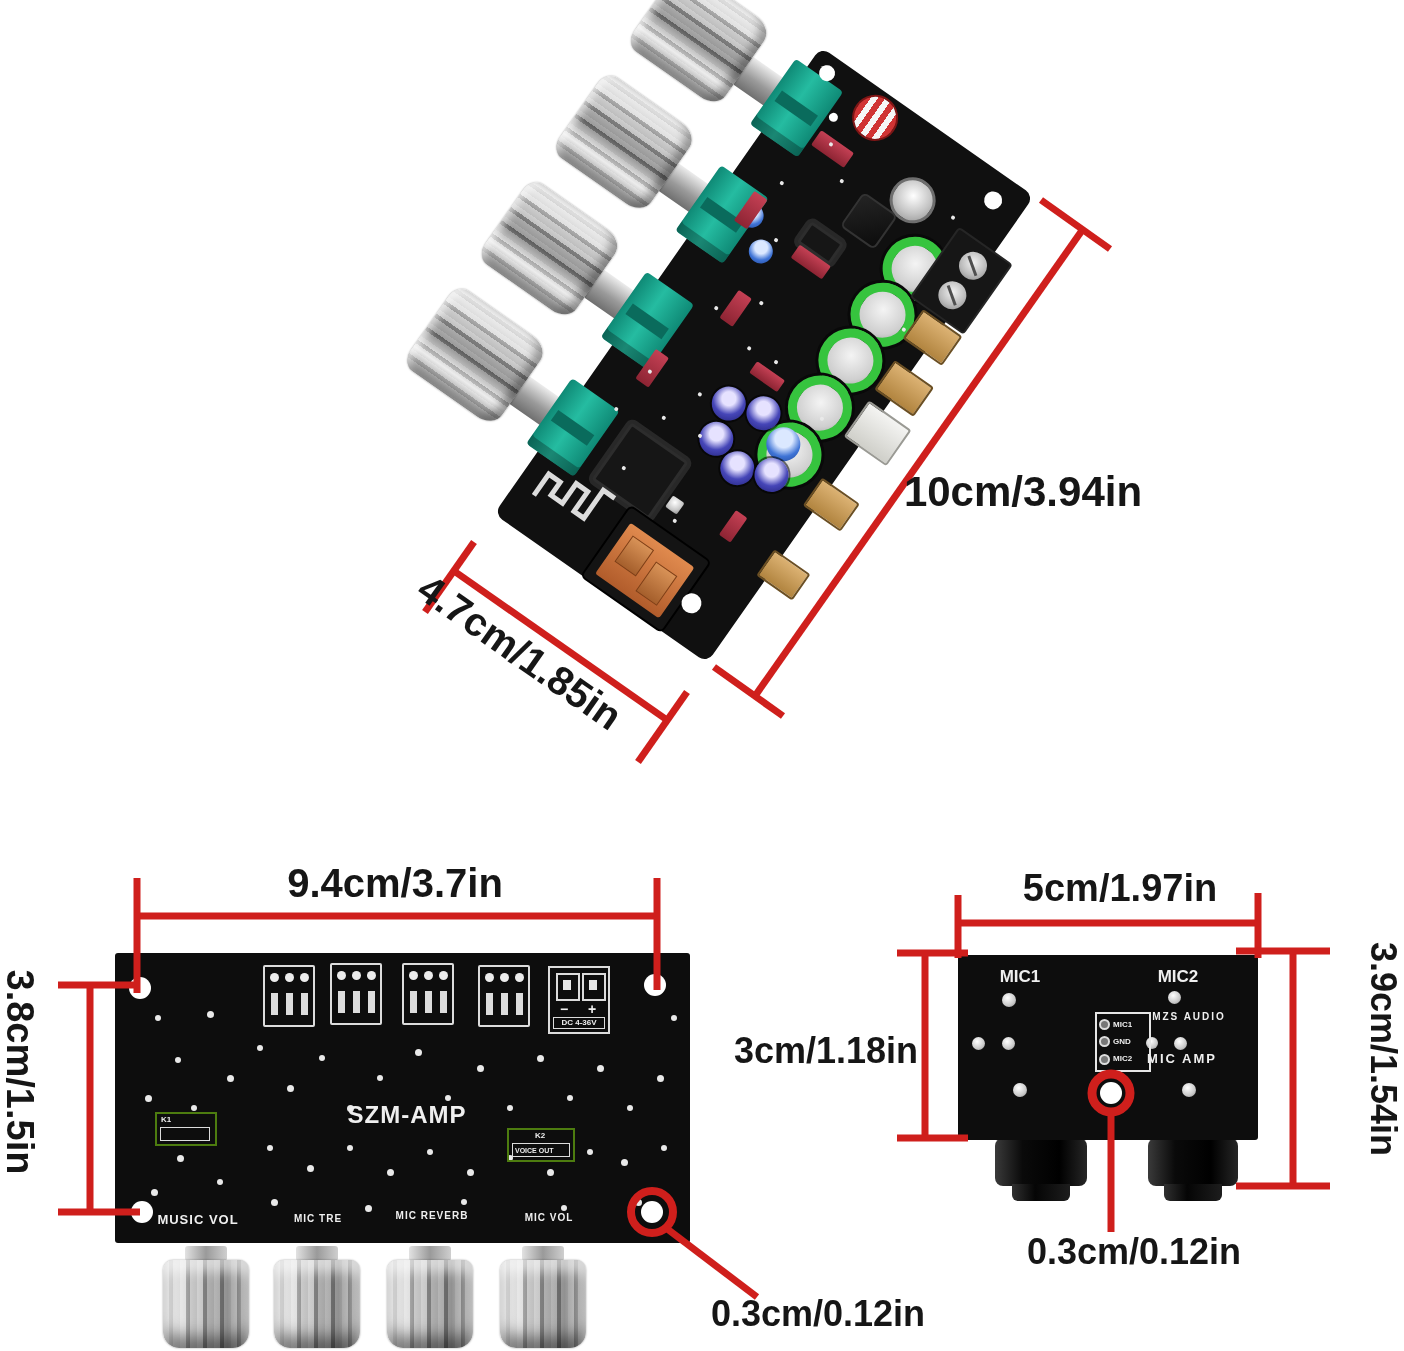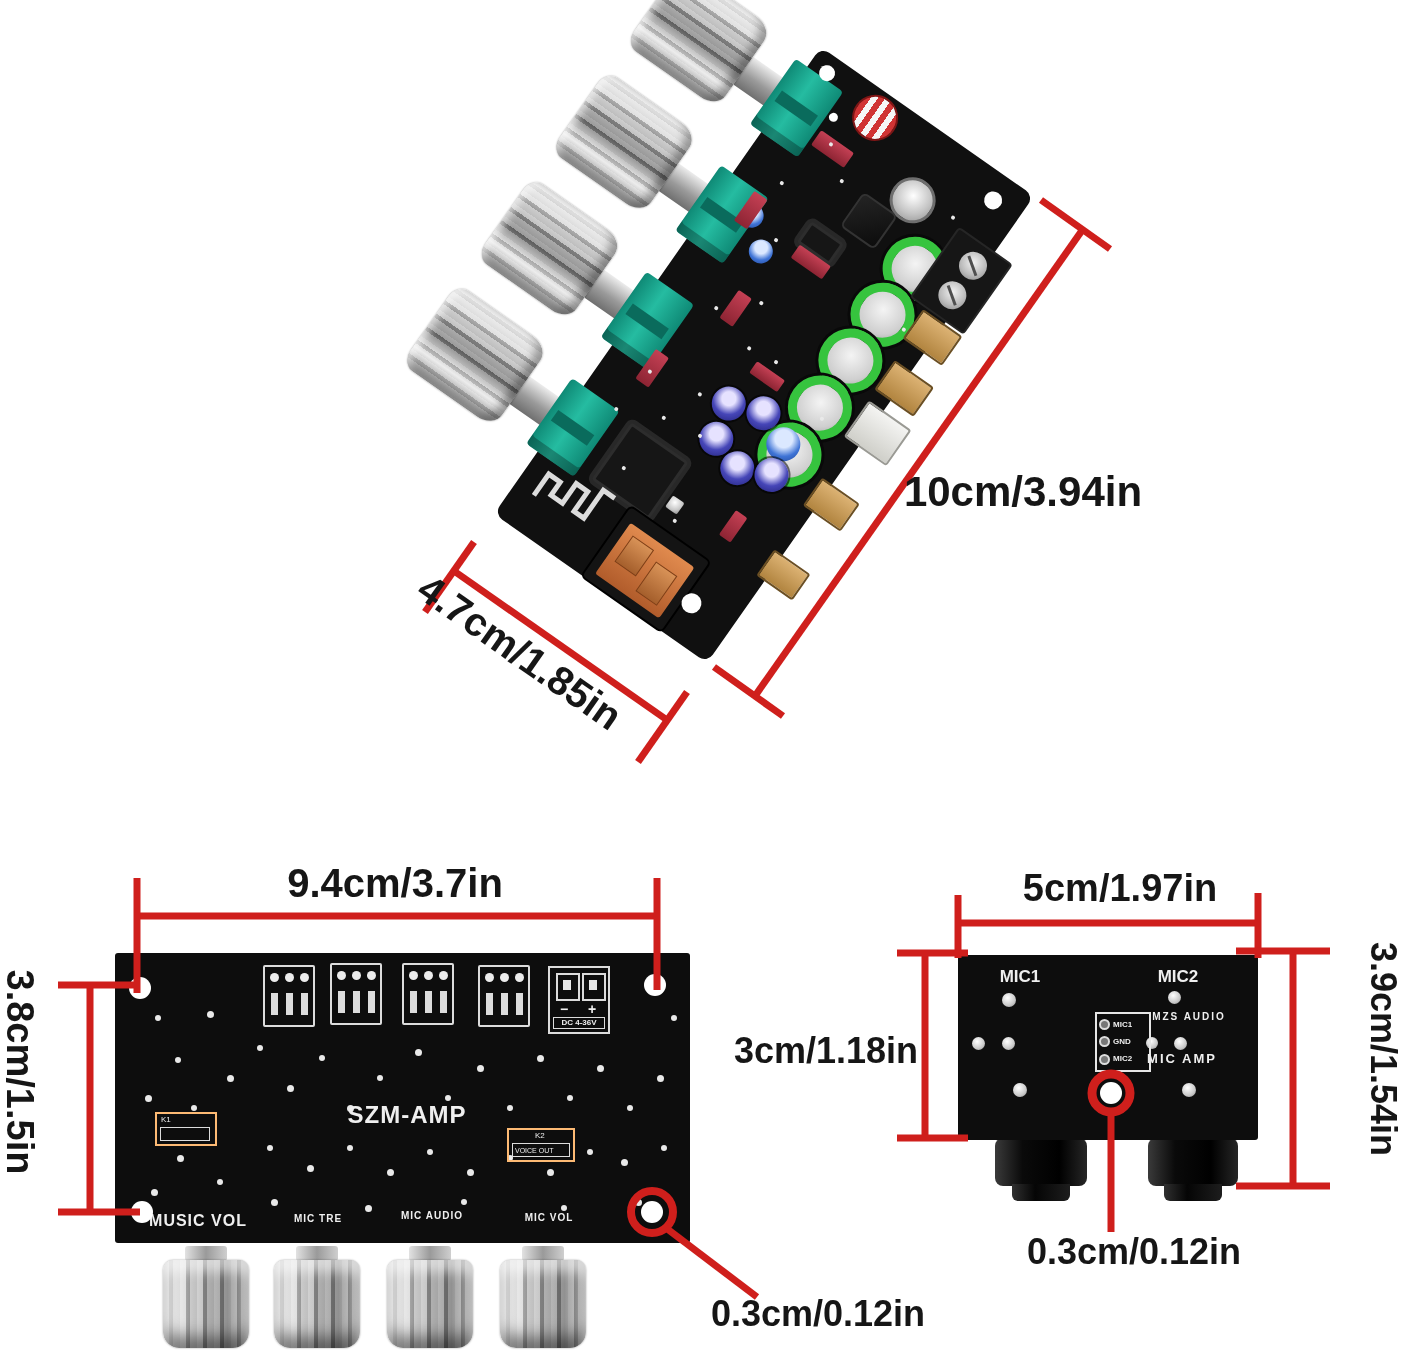"K1" .kbox { border: 2px solid #fdba74 -> 2px solid #4d7c0f; font-weight: normal -> bold }
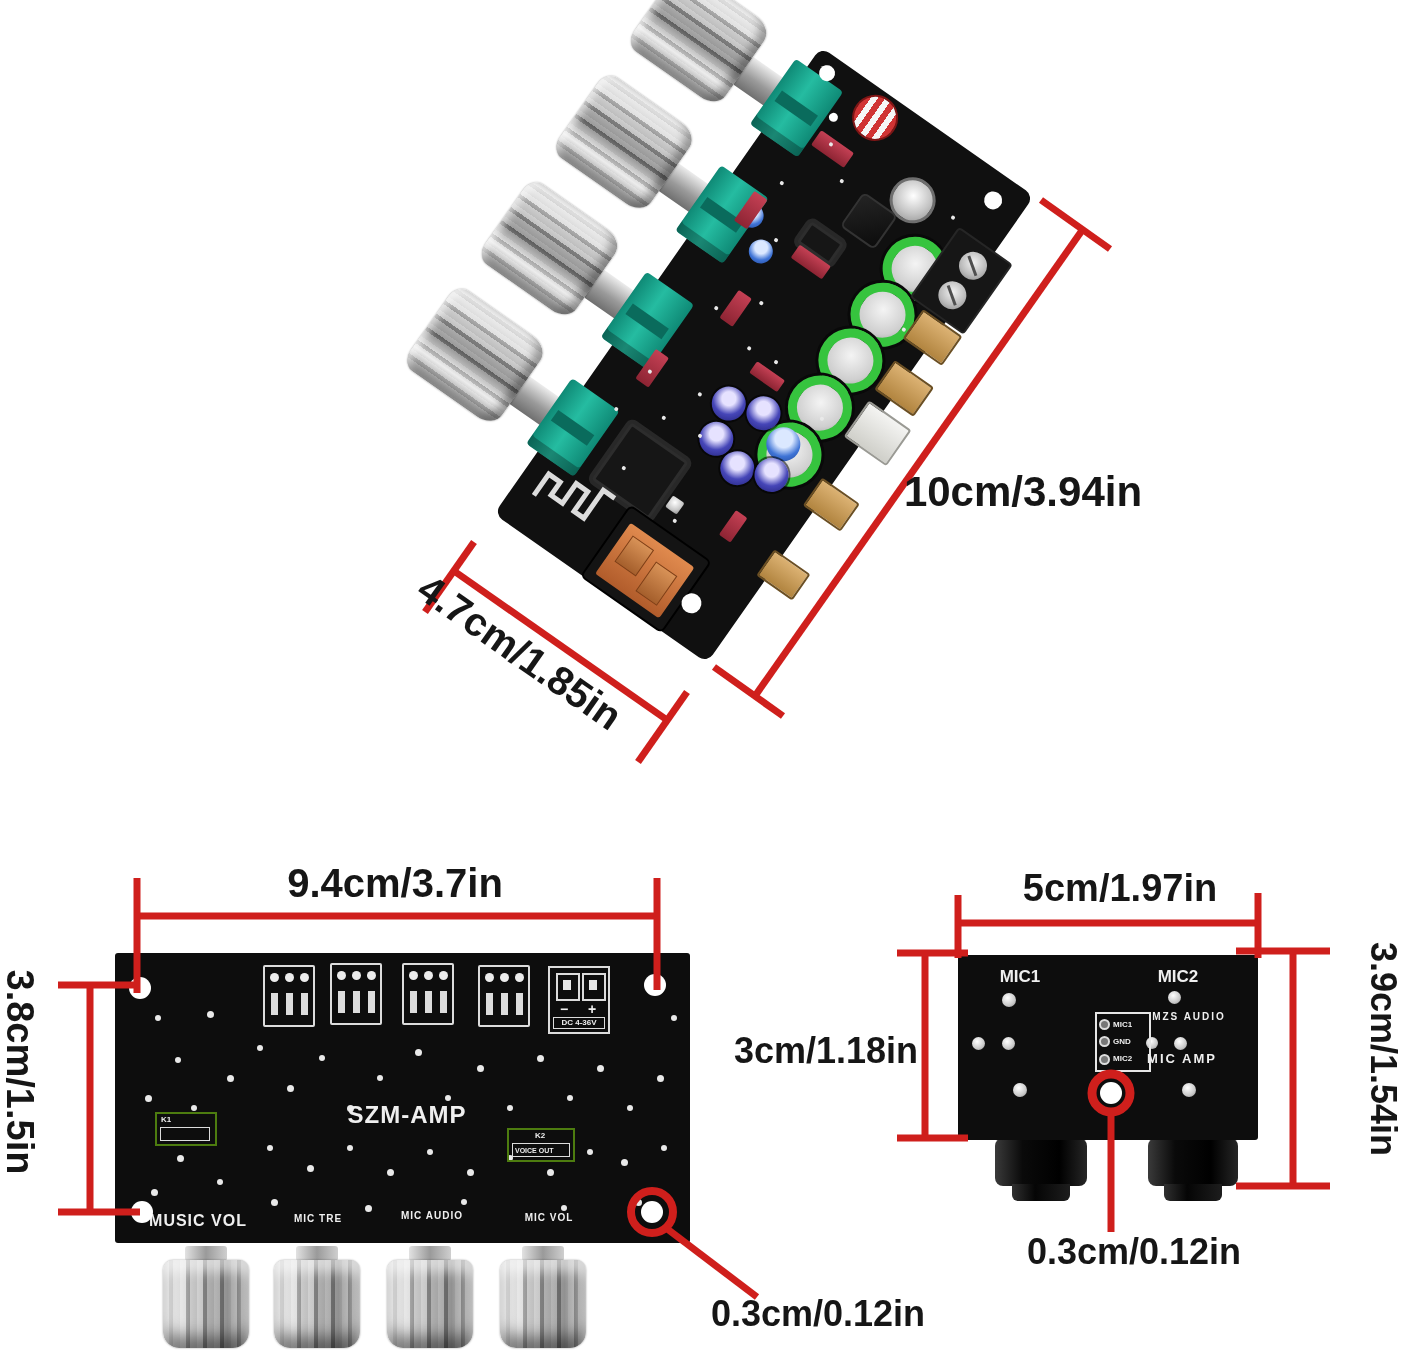"MUSIC VOL" div.silk { font-size: 16px -> 13px }
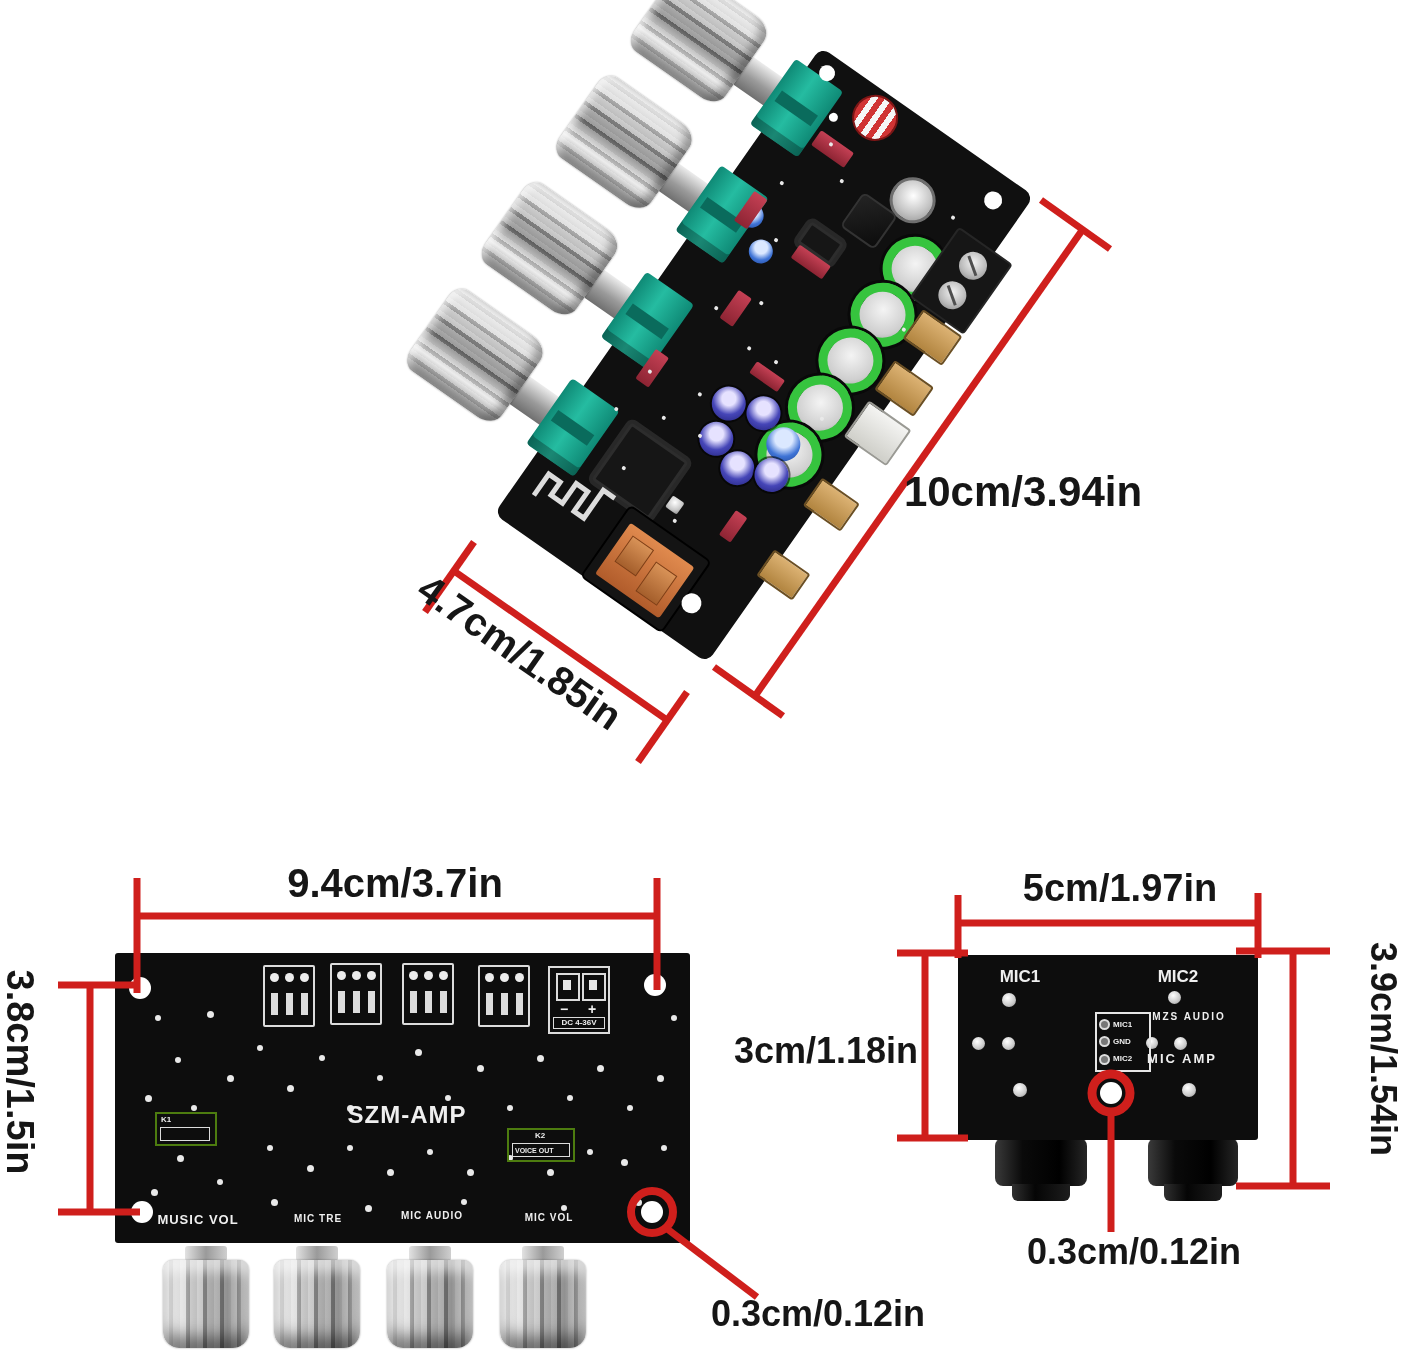"MIC AUDIO" div.silk { text: AUDIO -> REVERB }
